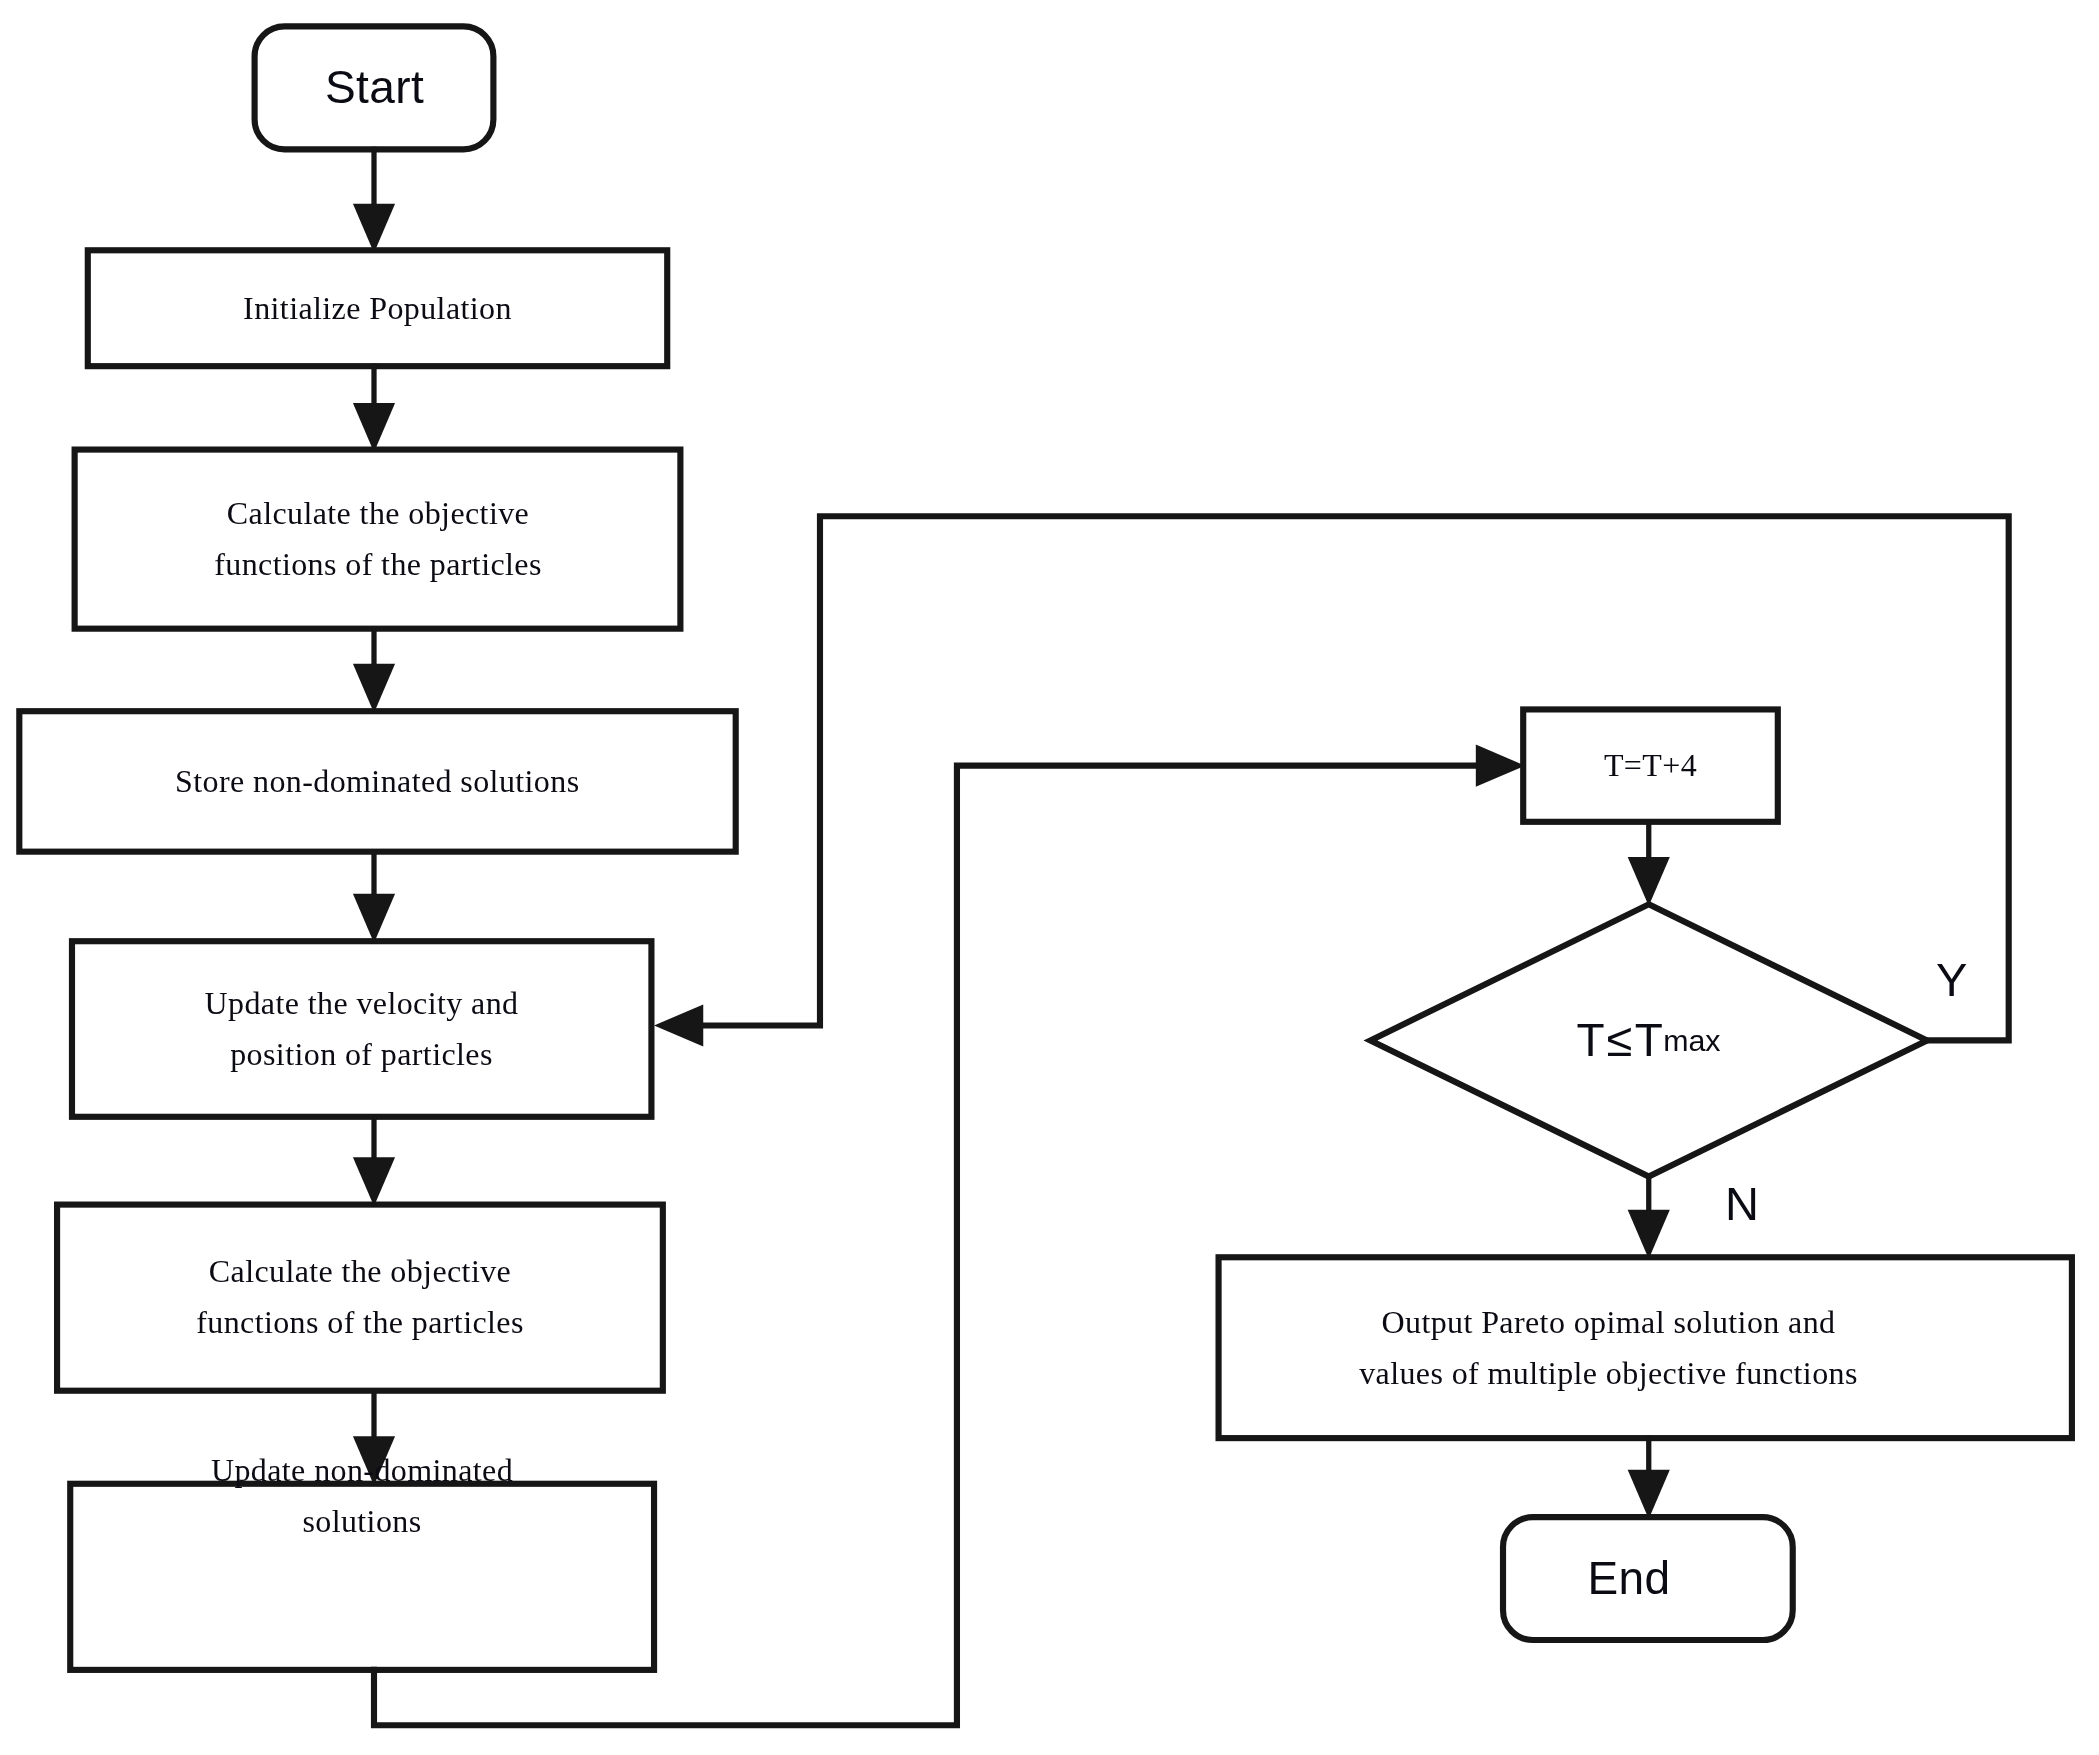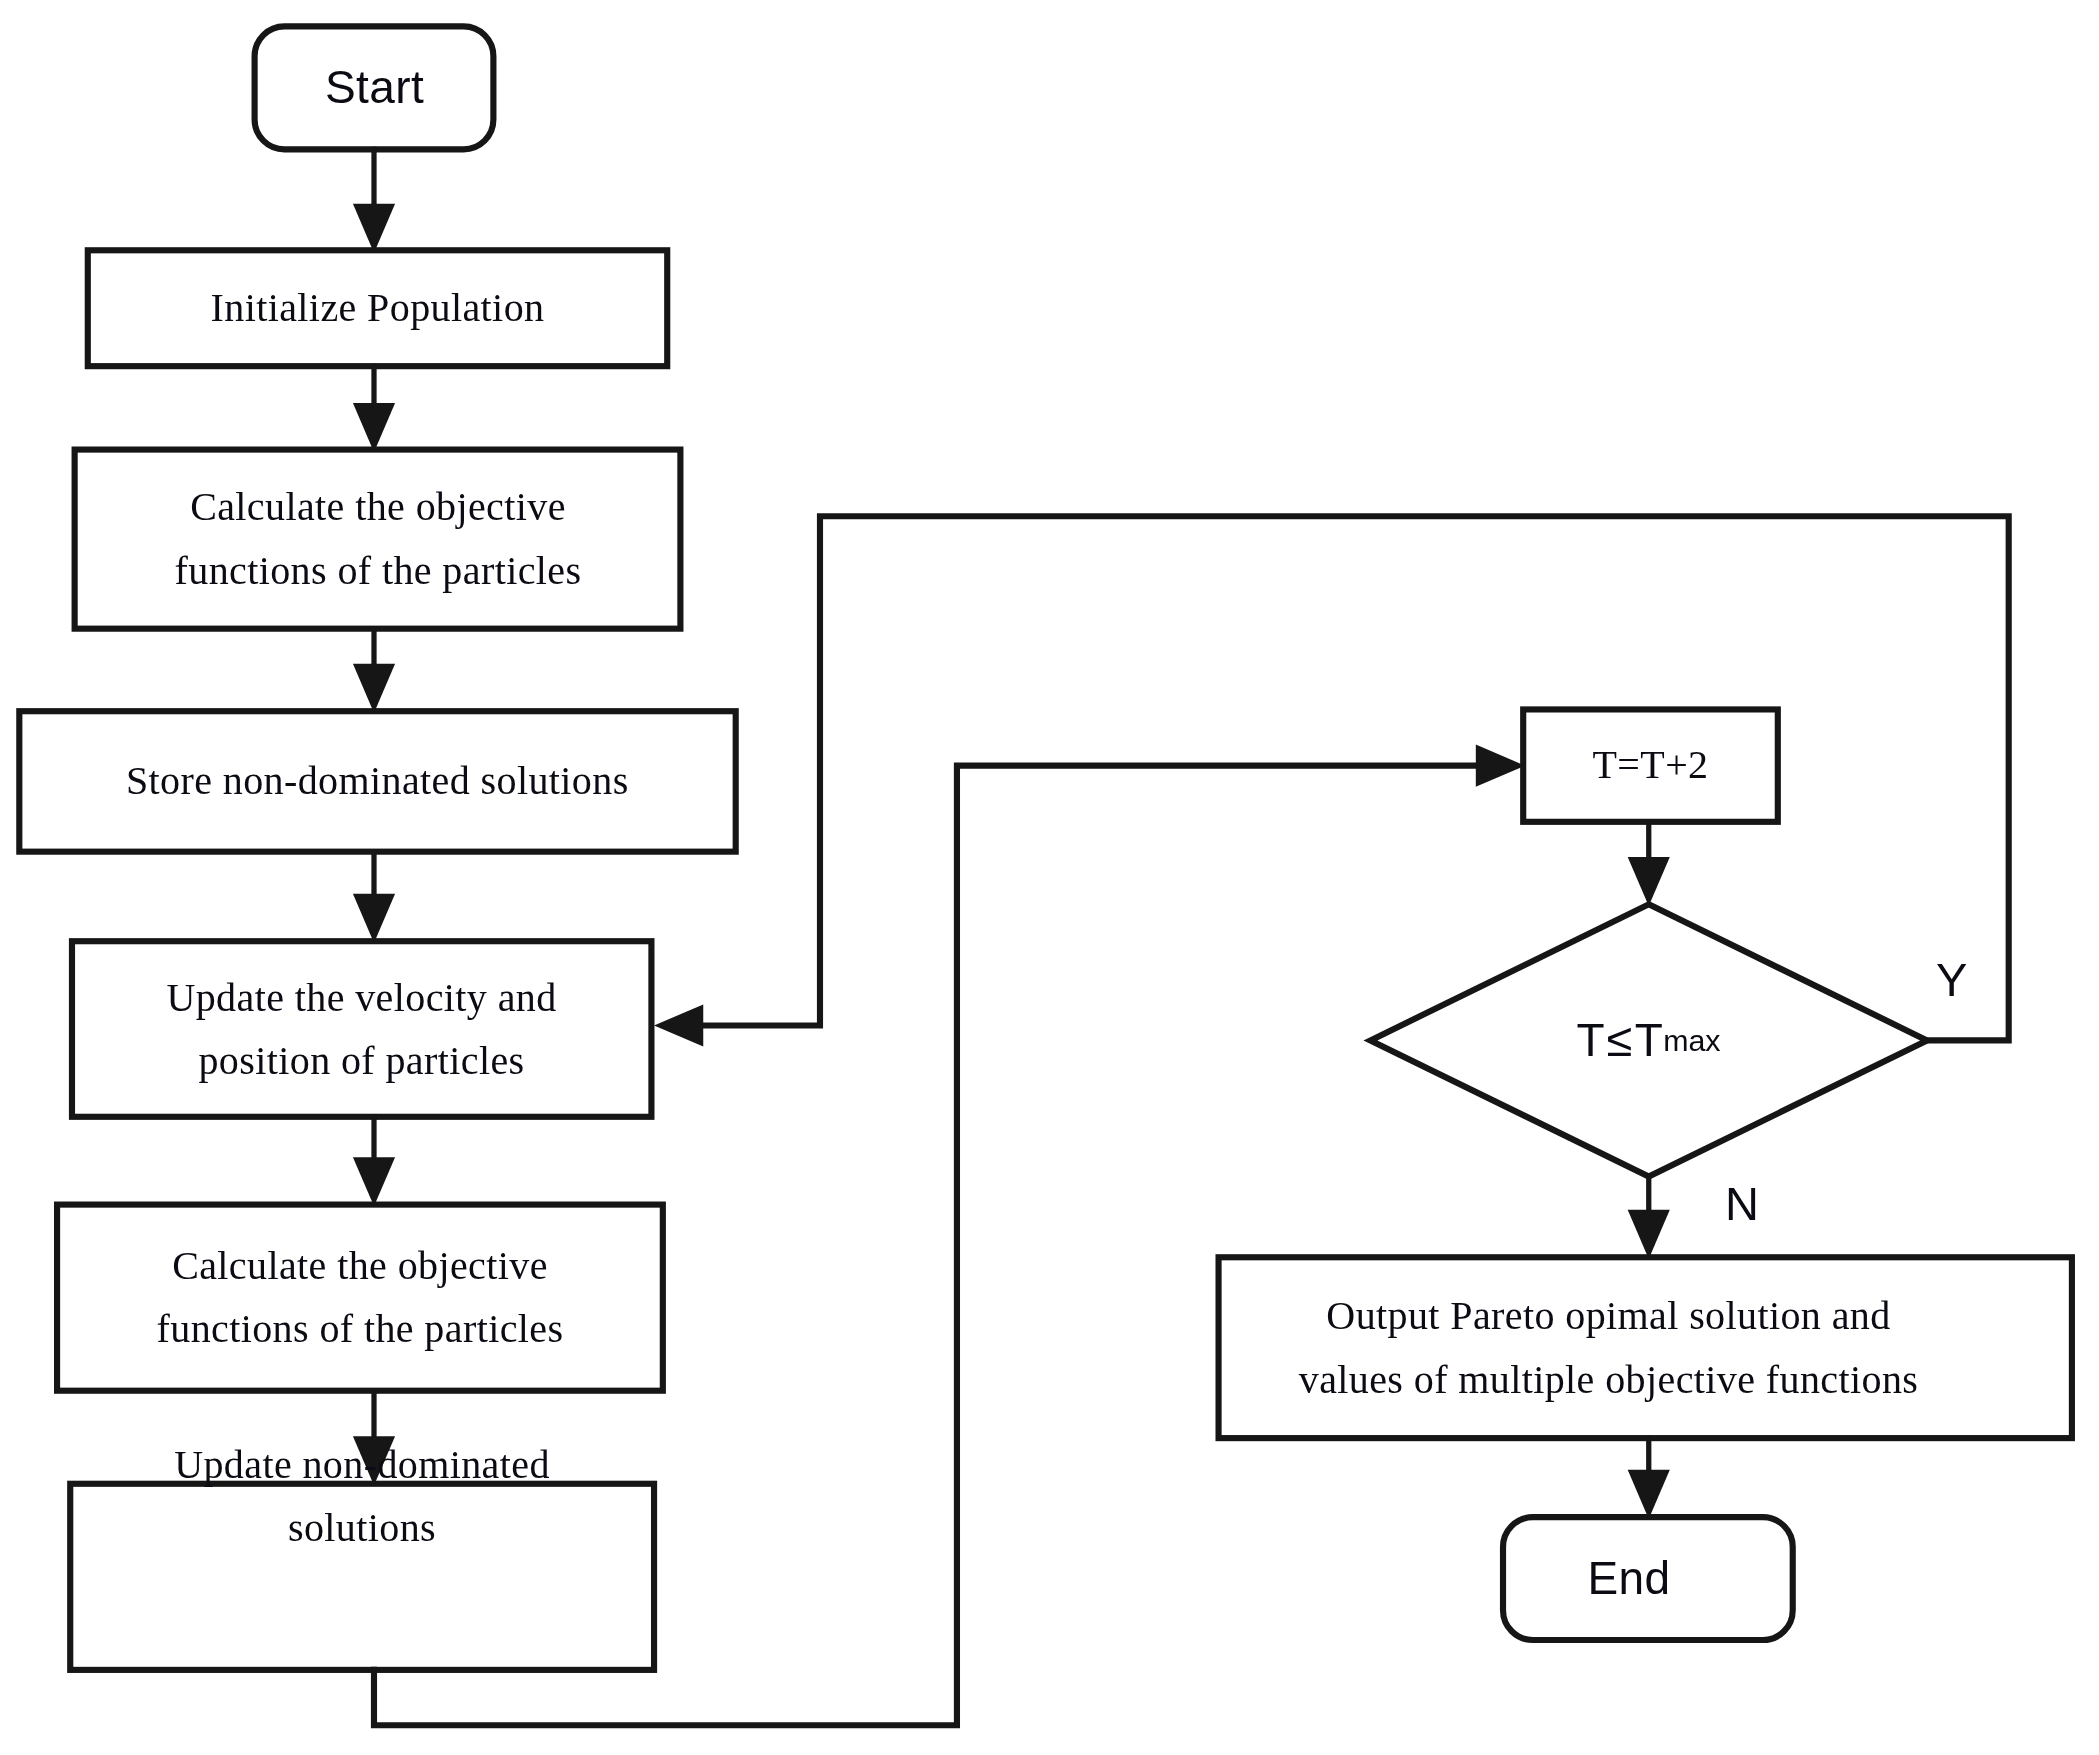"Initialize Population" .serif-label { font-size: 40px -> 32px }
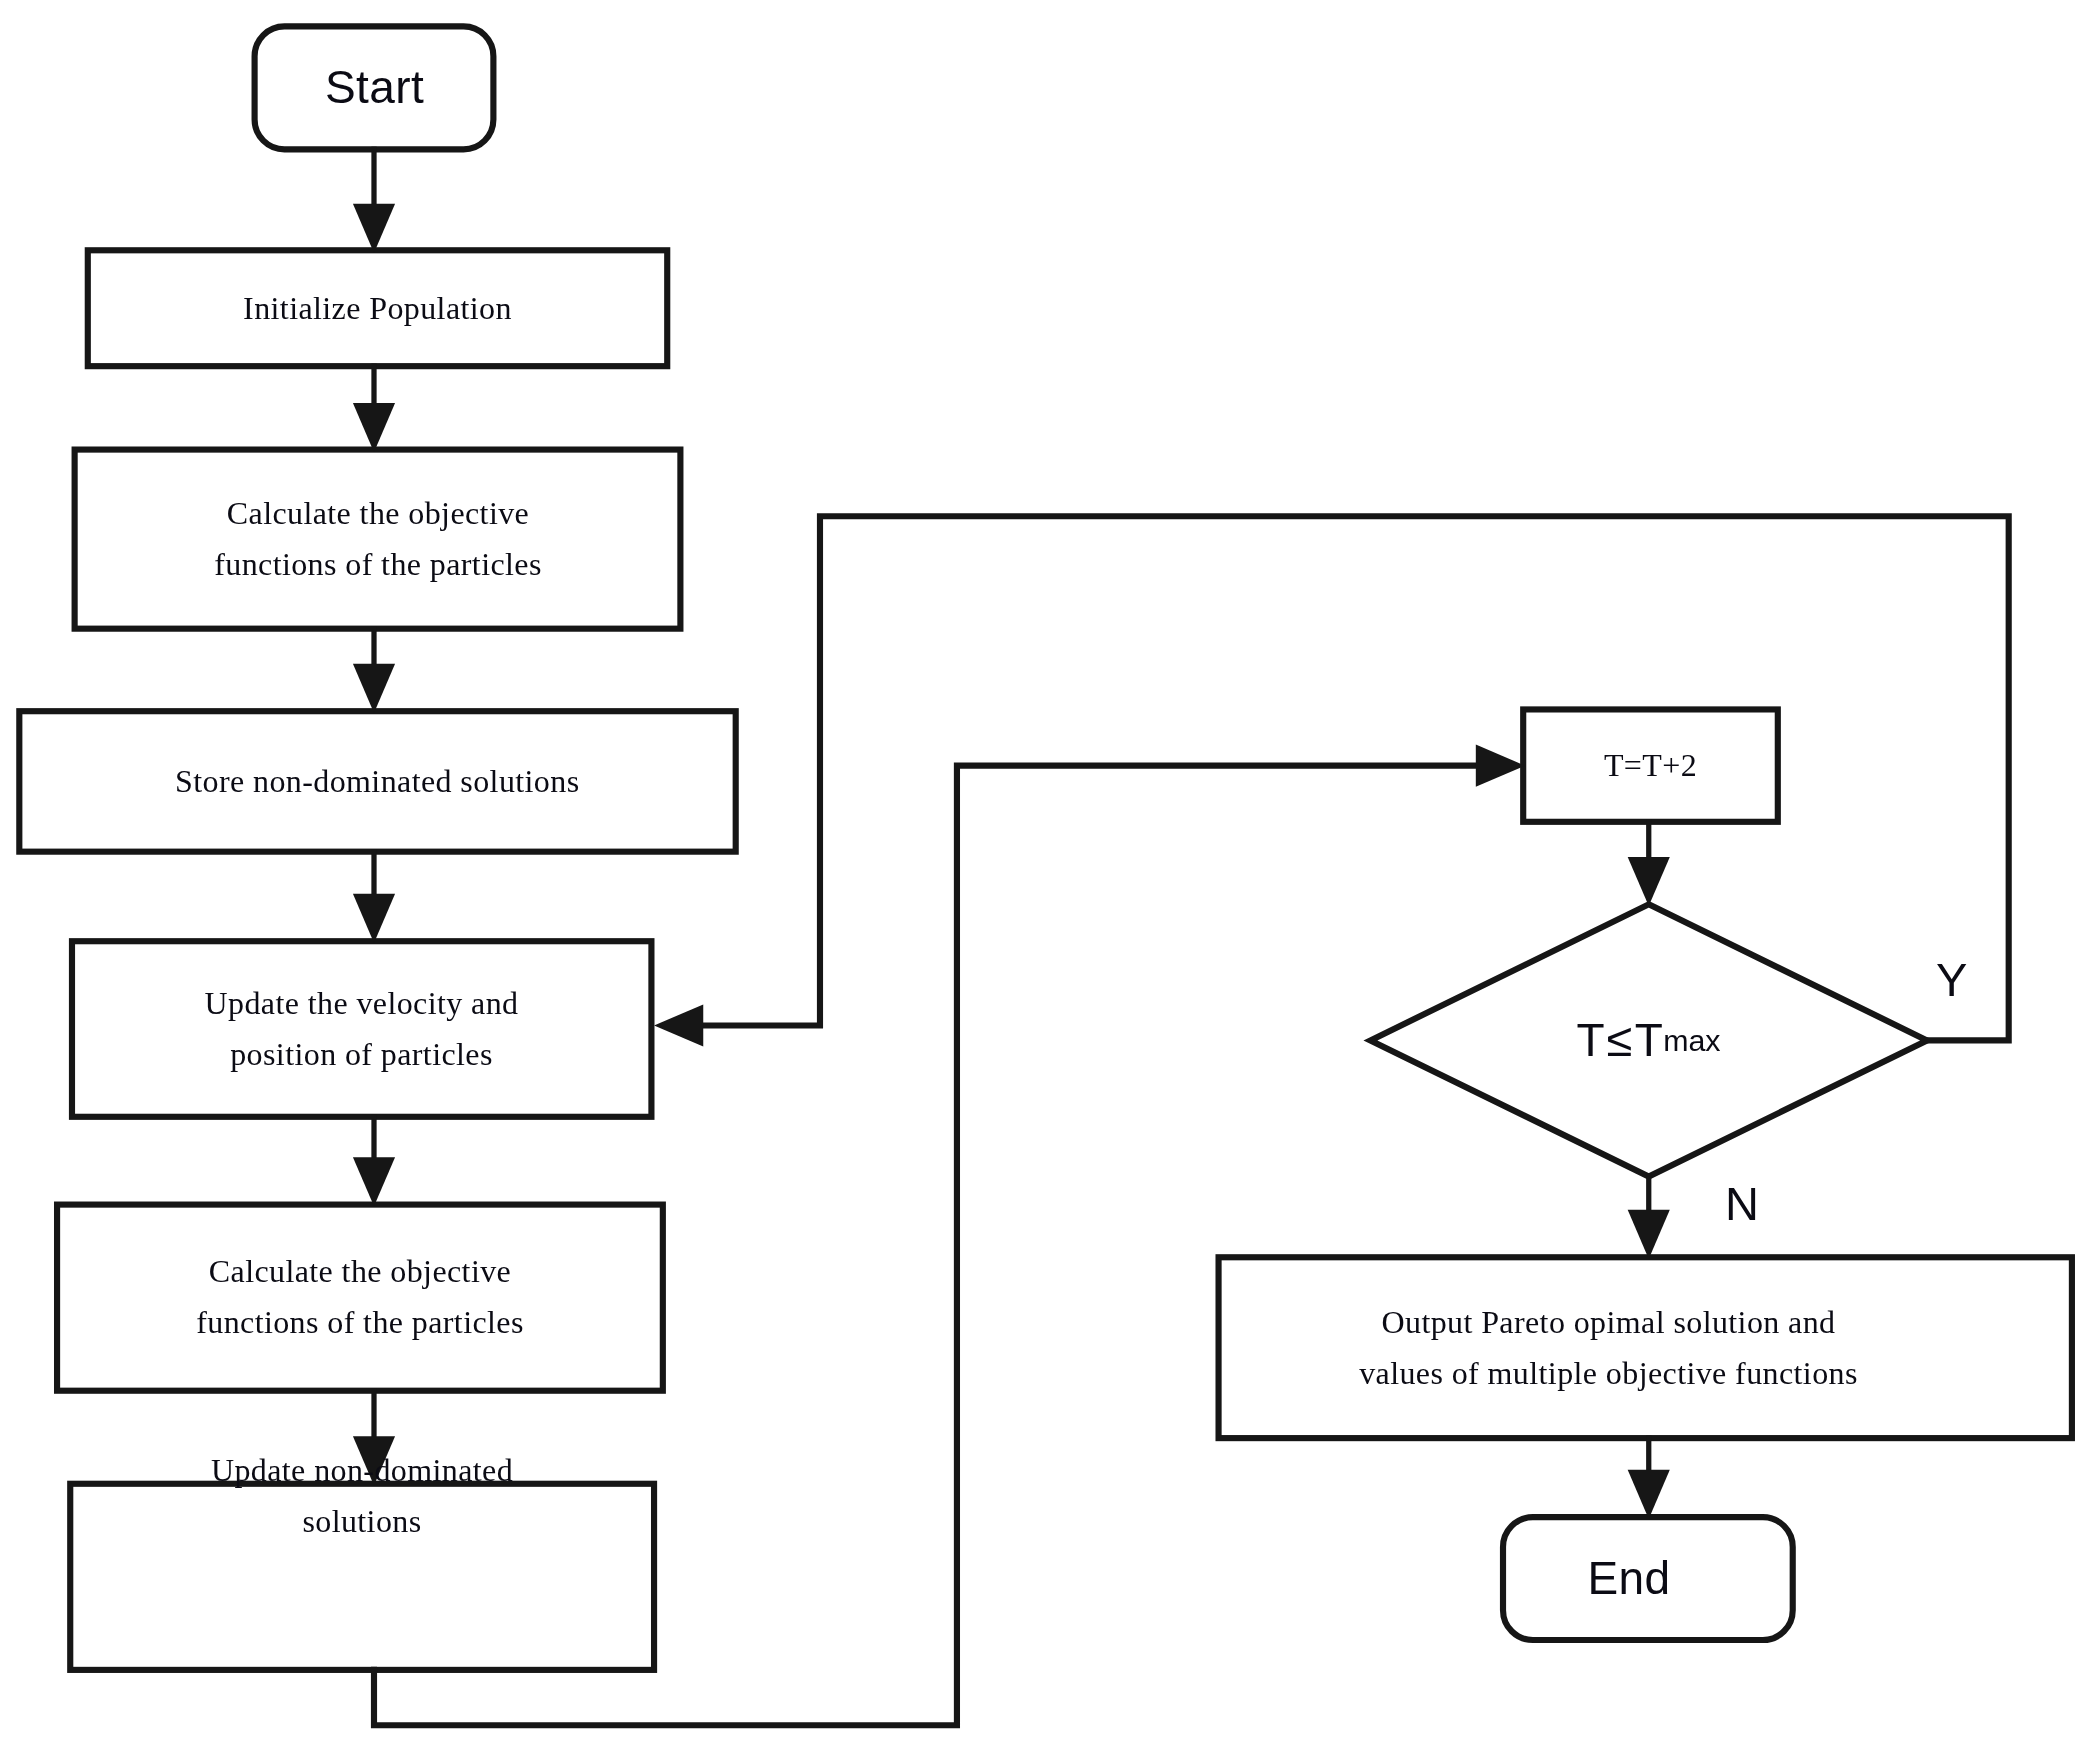"T=T+2" div.node-label { text: T+2 -> T+4 }
